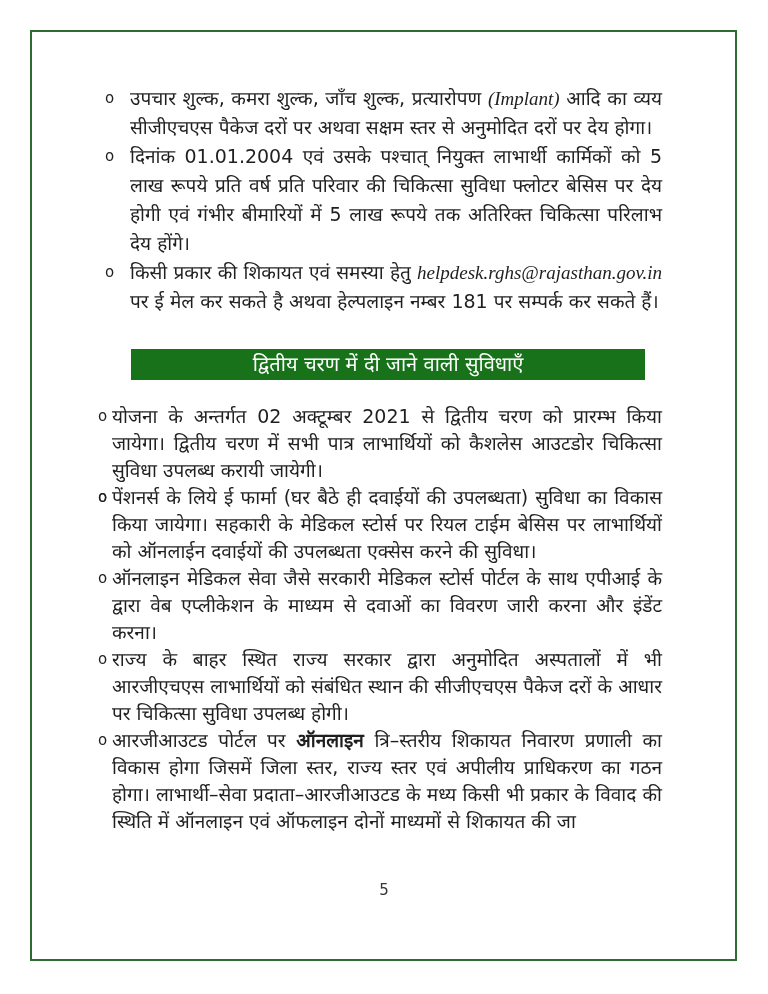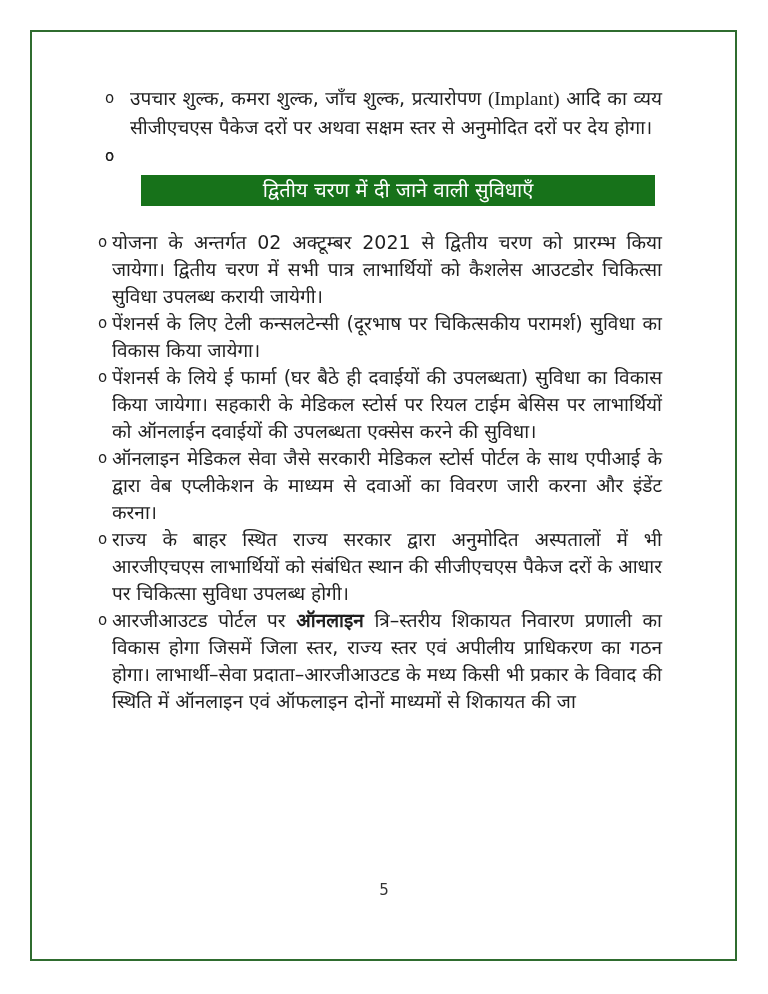"(Implant)" .latin { font-style: none -> italic }
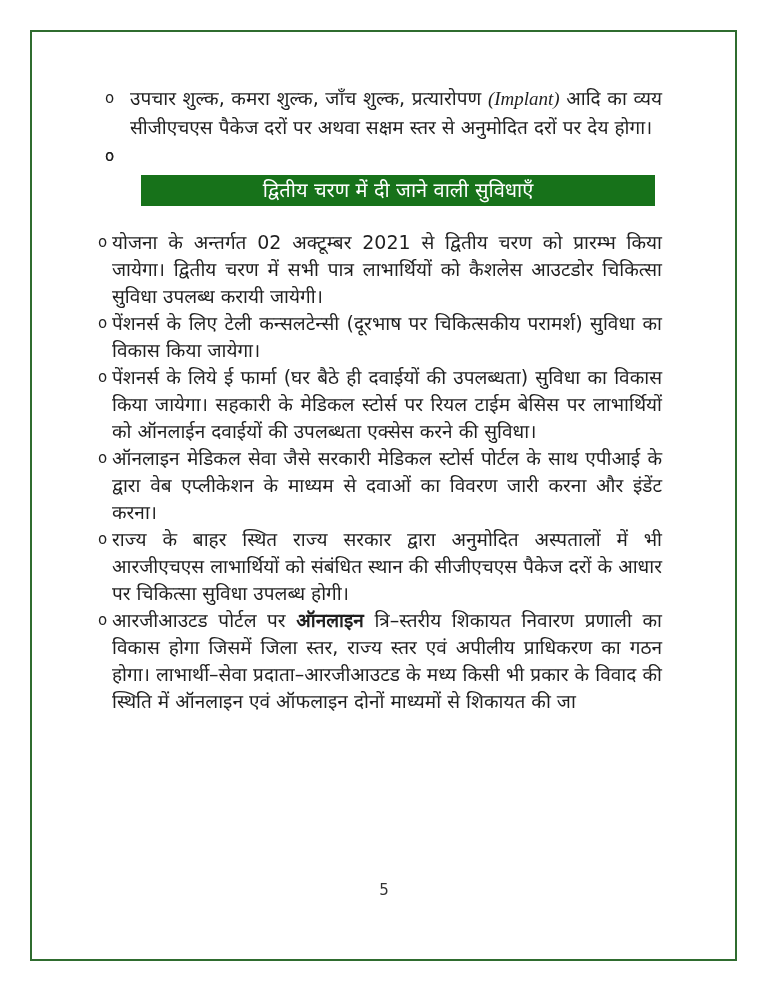"दिनांक 01.01.2004 एवं उसके पश्चात्" span { html: none -> <span>दिनांक 01.01.2004 एवं उसके पश्चात् नियुक्त लाभार्थी कार्मिकों को 5 लाख रूपये प्रति वर्ष प्रति परिवार की चिकित्सा सुविधा फ्लोटर बेसिस पर देय होगी एवं गंभीर बीमारियों में 5 लाख रूपये तक अतिरिक्त चिकित्सा परिलाभ देय होंगे।</span> }
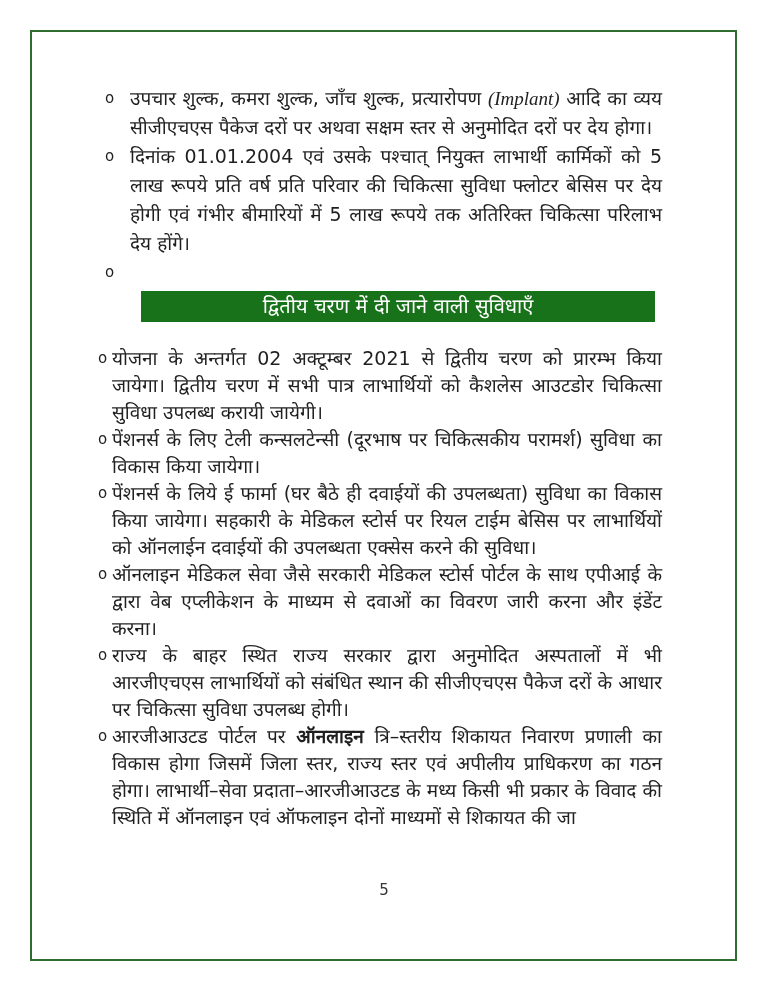"किसी प्रकार की शिकायत एवं" span { html: none -> <span><span>किसी प्रकार की शिकायत एवं समस्या हेतु </span><span>helpdesk.rghs@rajasthan.gov.in</span><span> पर ई मेल कर सकते है अथवा हेल्पलाइन नम्बर 181 पर सम्पर्क कर सकते हैं।</span></span> }
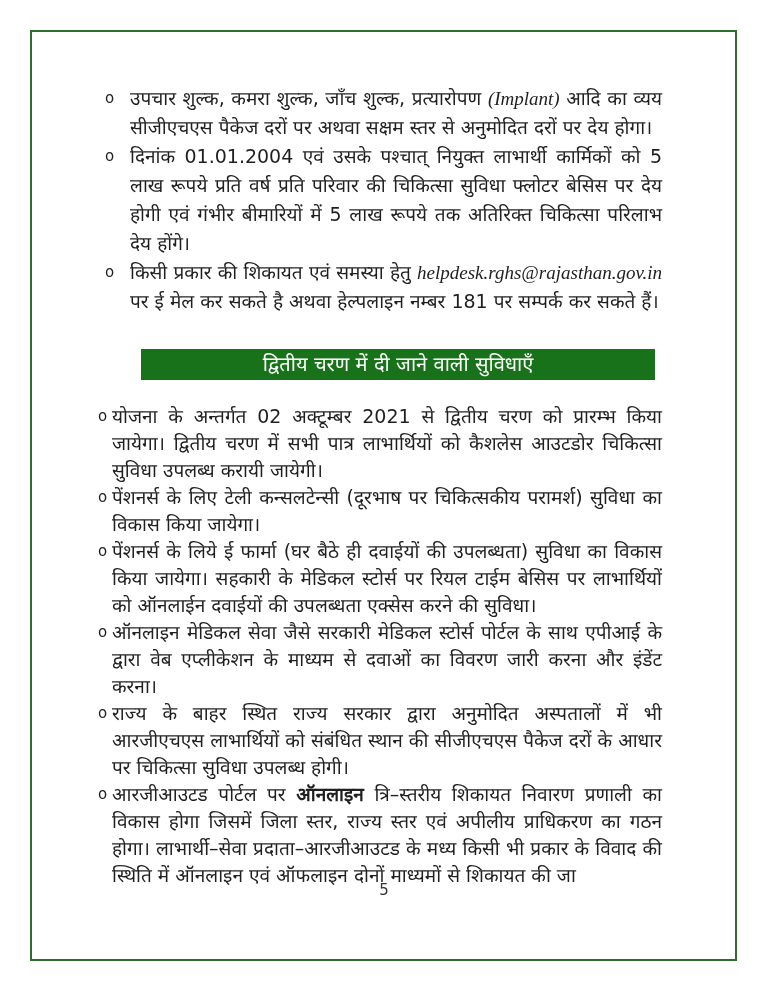"द्वितीय चरण में दी जाने" .section-header { margin: 33px 0 23px 43px -> 33px 0 23px 33px }
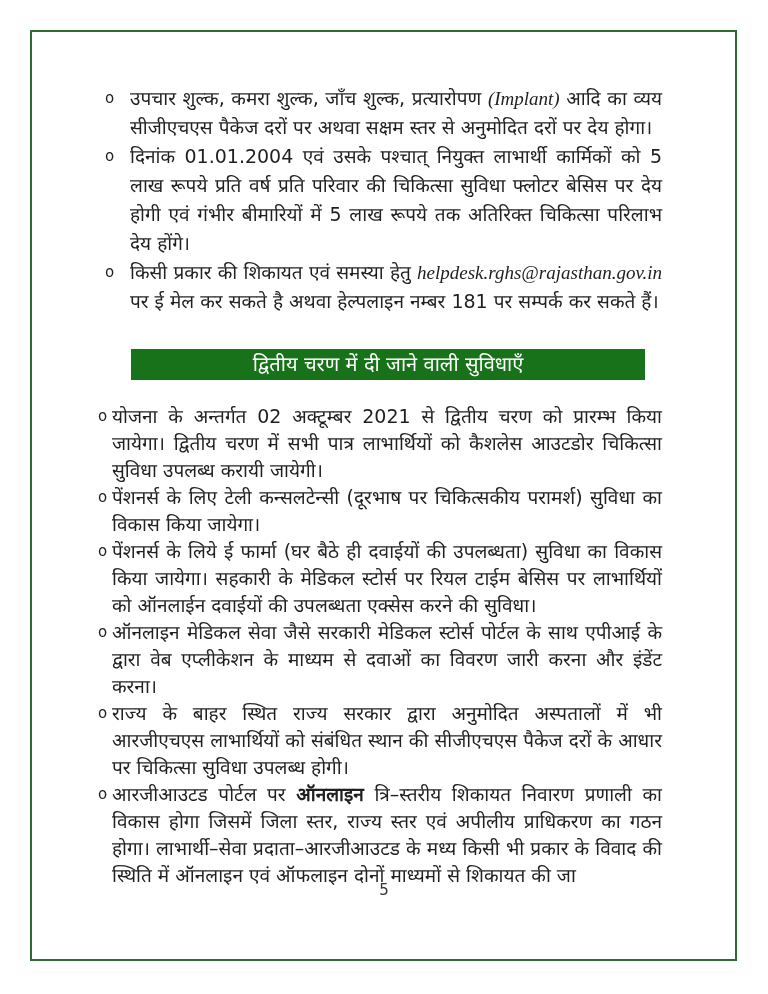"पेंशनर्स के लिए टेली कन्सलटेन्सी" span { html: <span>पेंशनर्स के लिए टेली कन्सलटेन्सी (दूरभाष पर चिकित्सकीय परामर्श) सुविधा का विकास किया जायेगा।</span> -> none }
